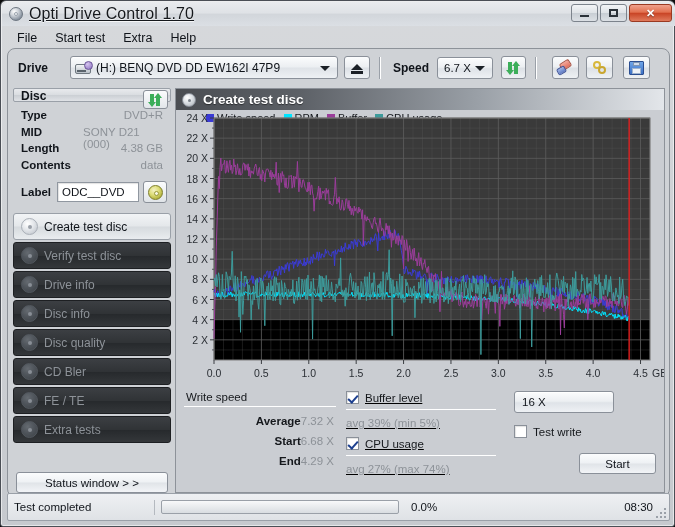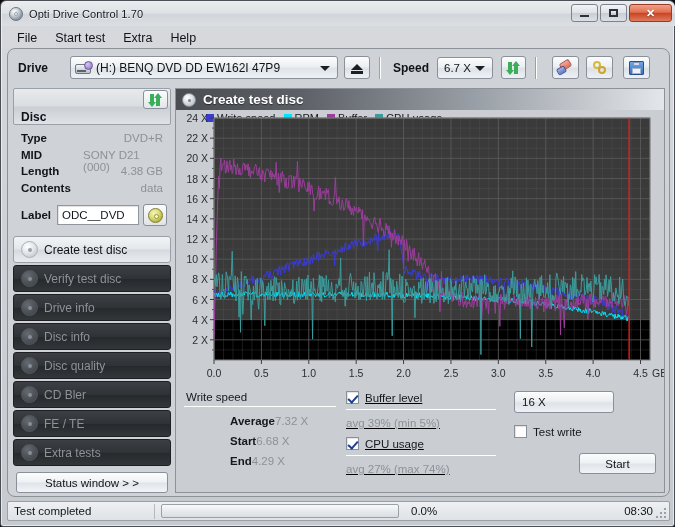"Opti Drive Control 1.70" .title-text { font-size: 11px -> 16px; text-decoration: none -> underline }
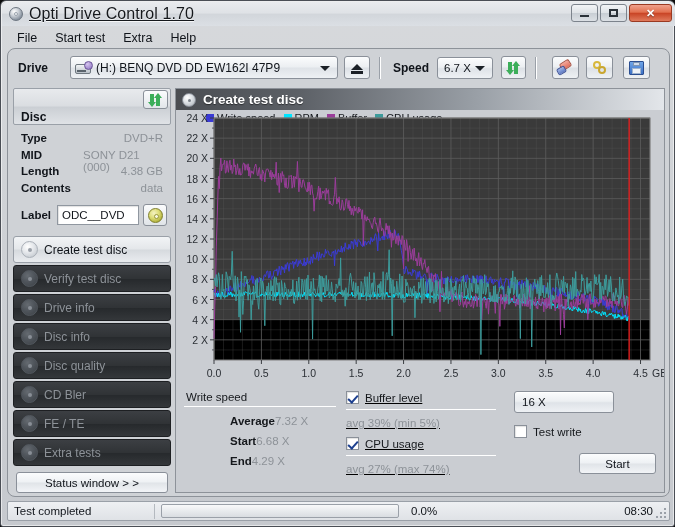"Disc" .disc-head { align-items: flex-end -> flex-start; height: 37px -> 14px }
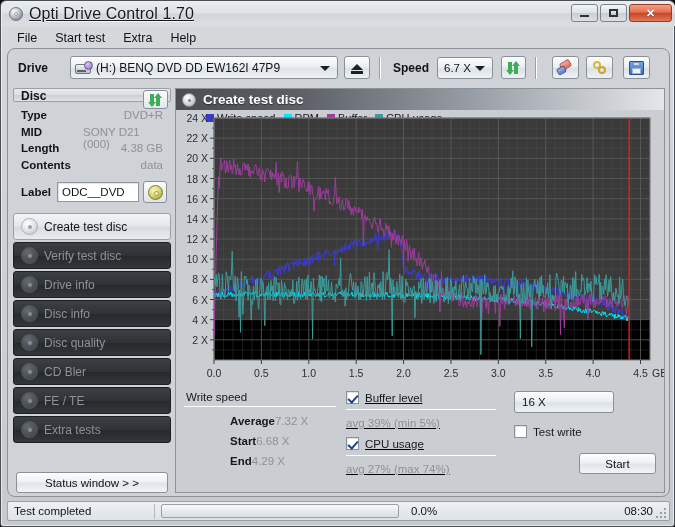"Average" .srow { justify-content: flex-start -> flex-end }
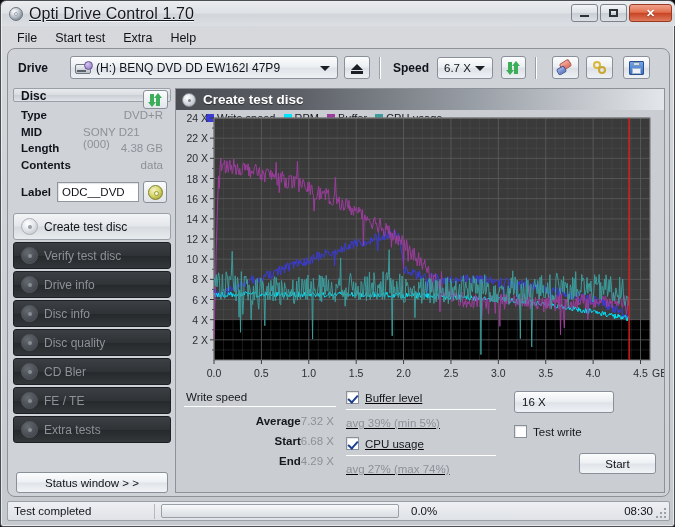"Test completed" .statusbar { height: 20px -> 28px }
